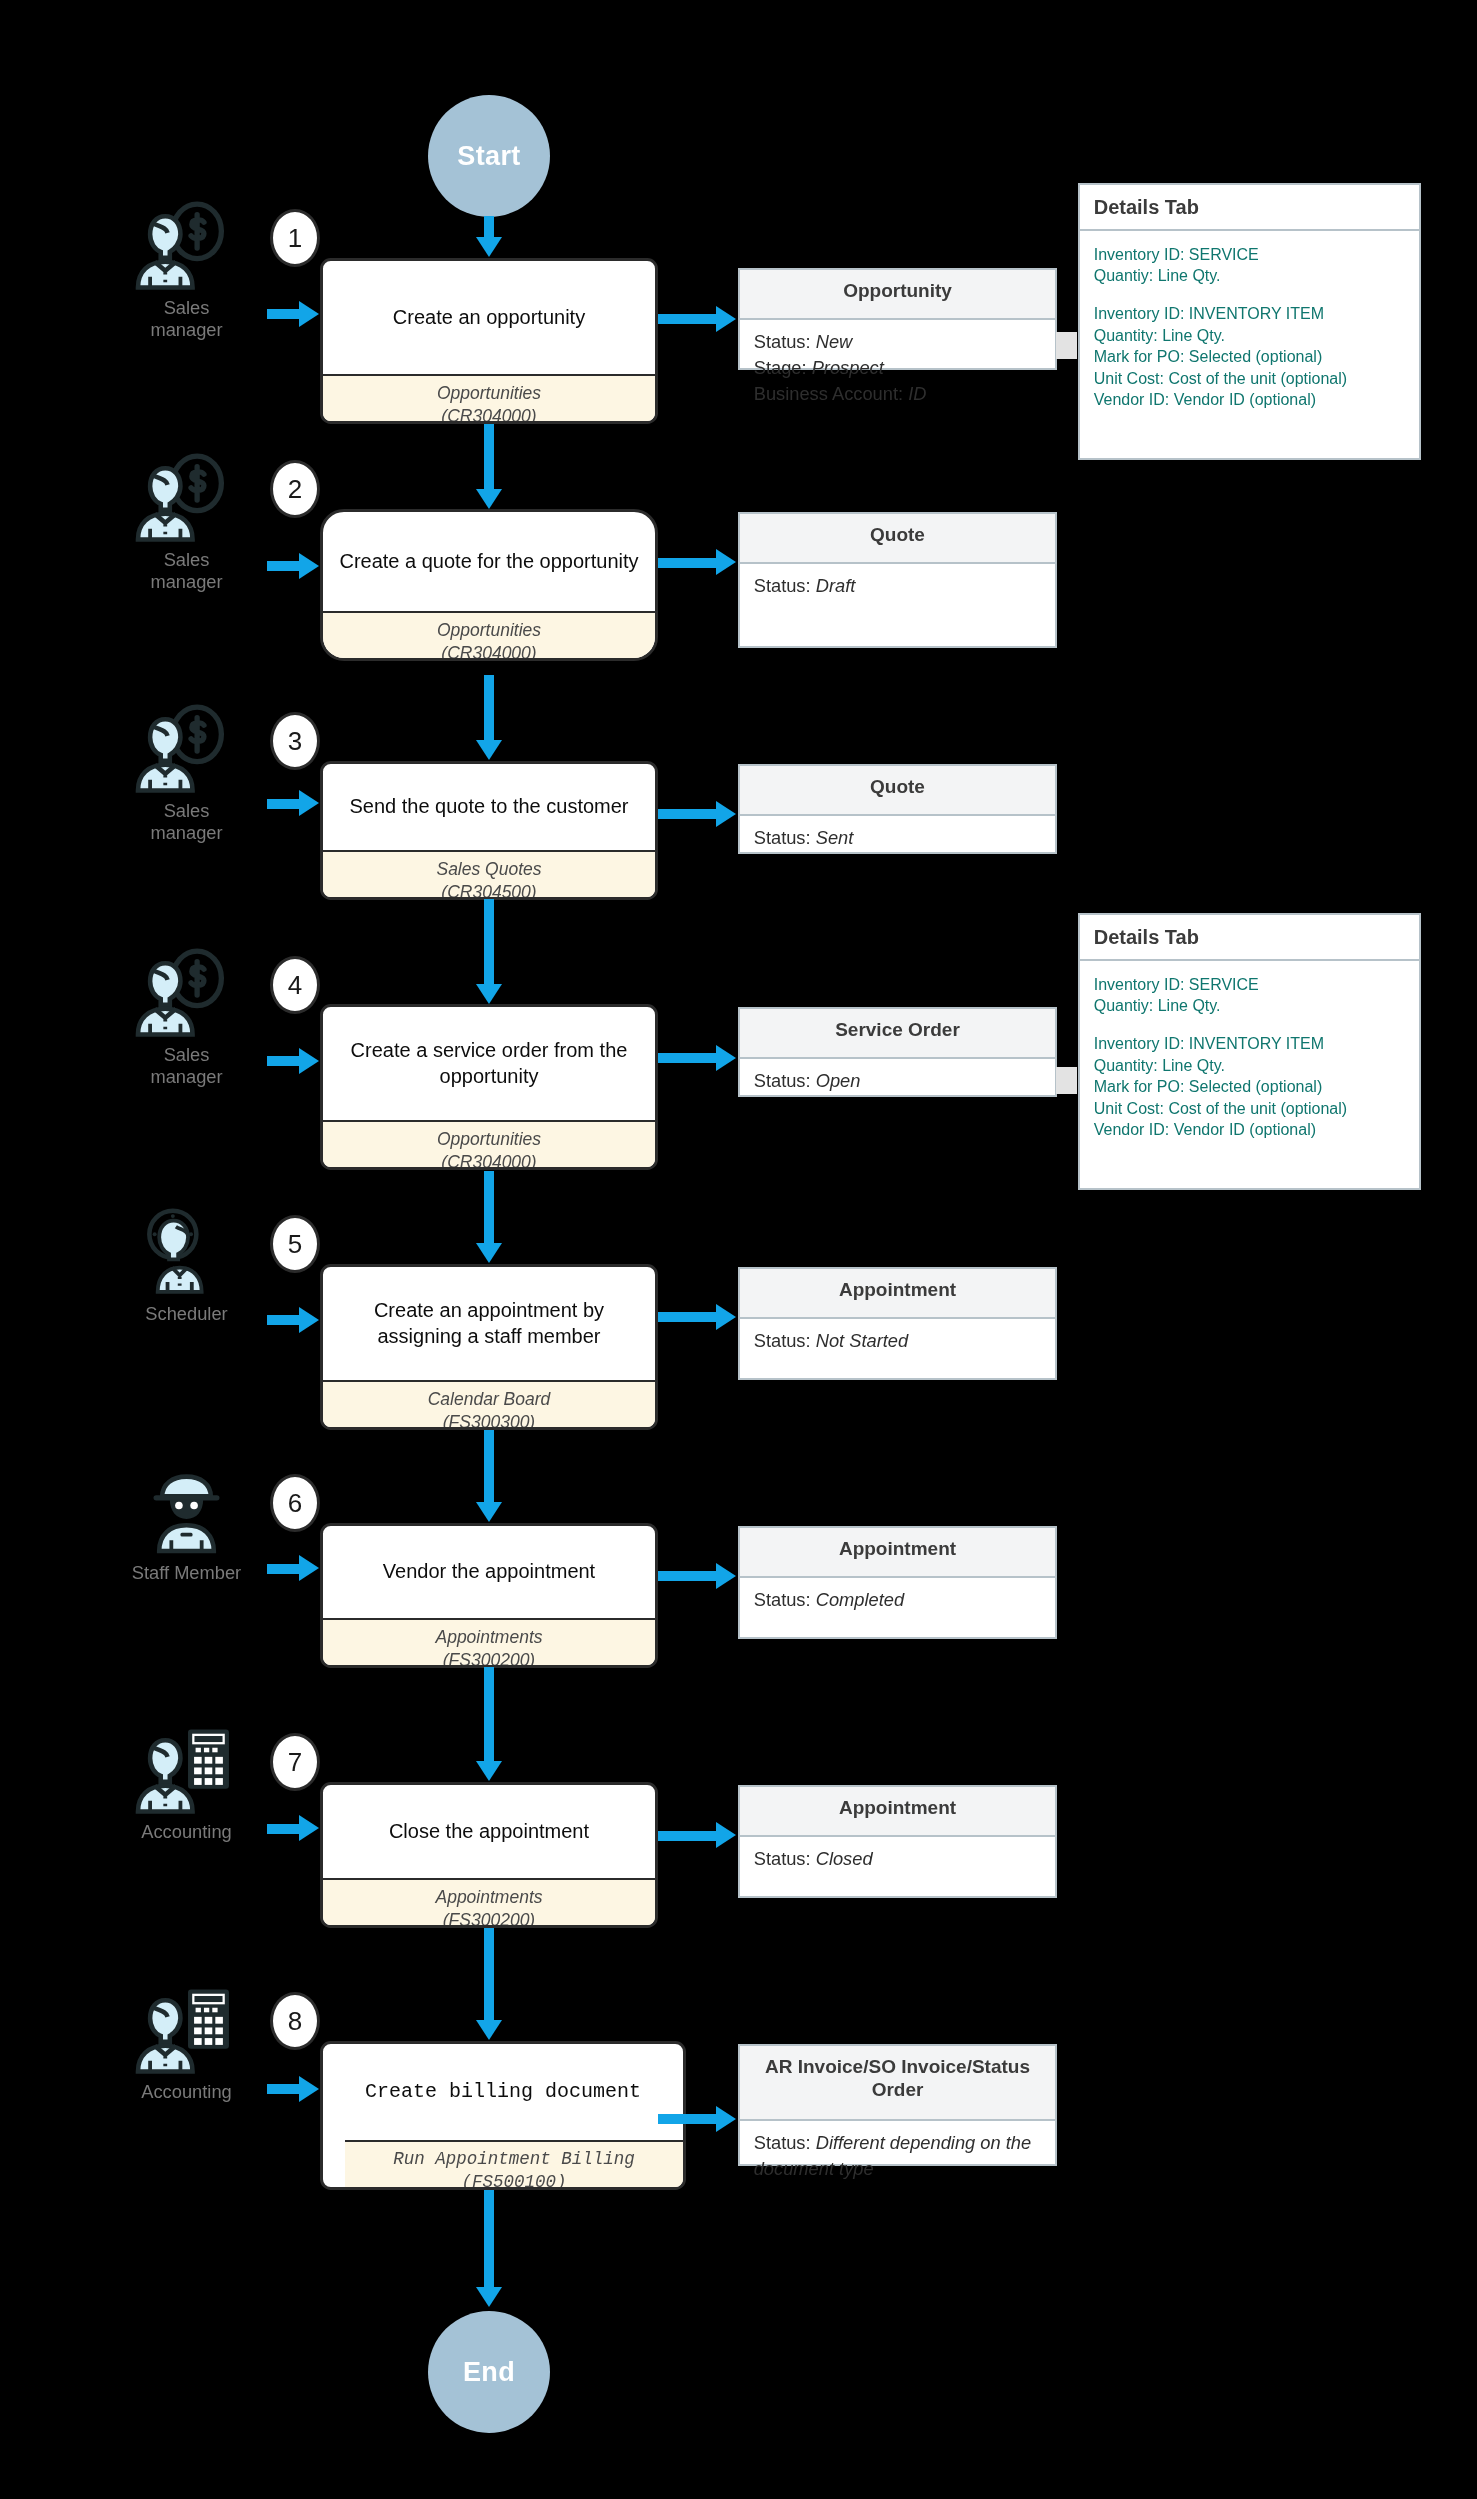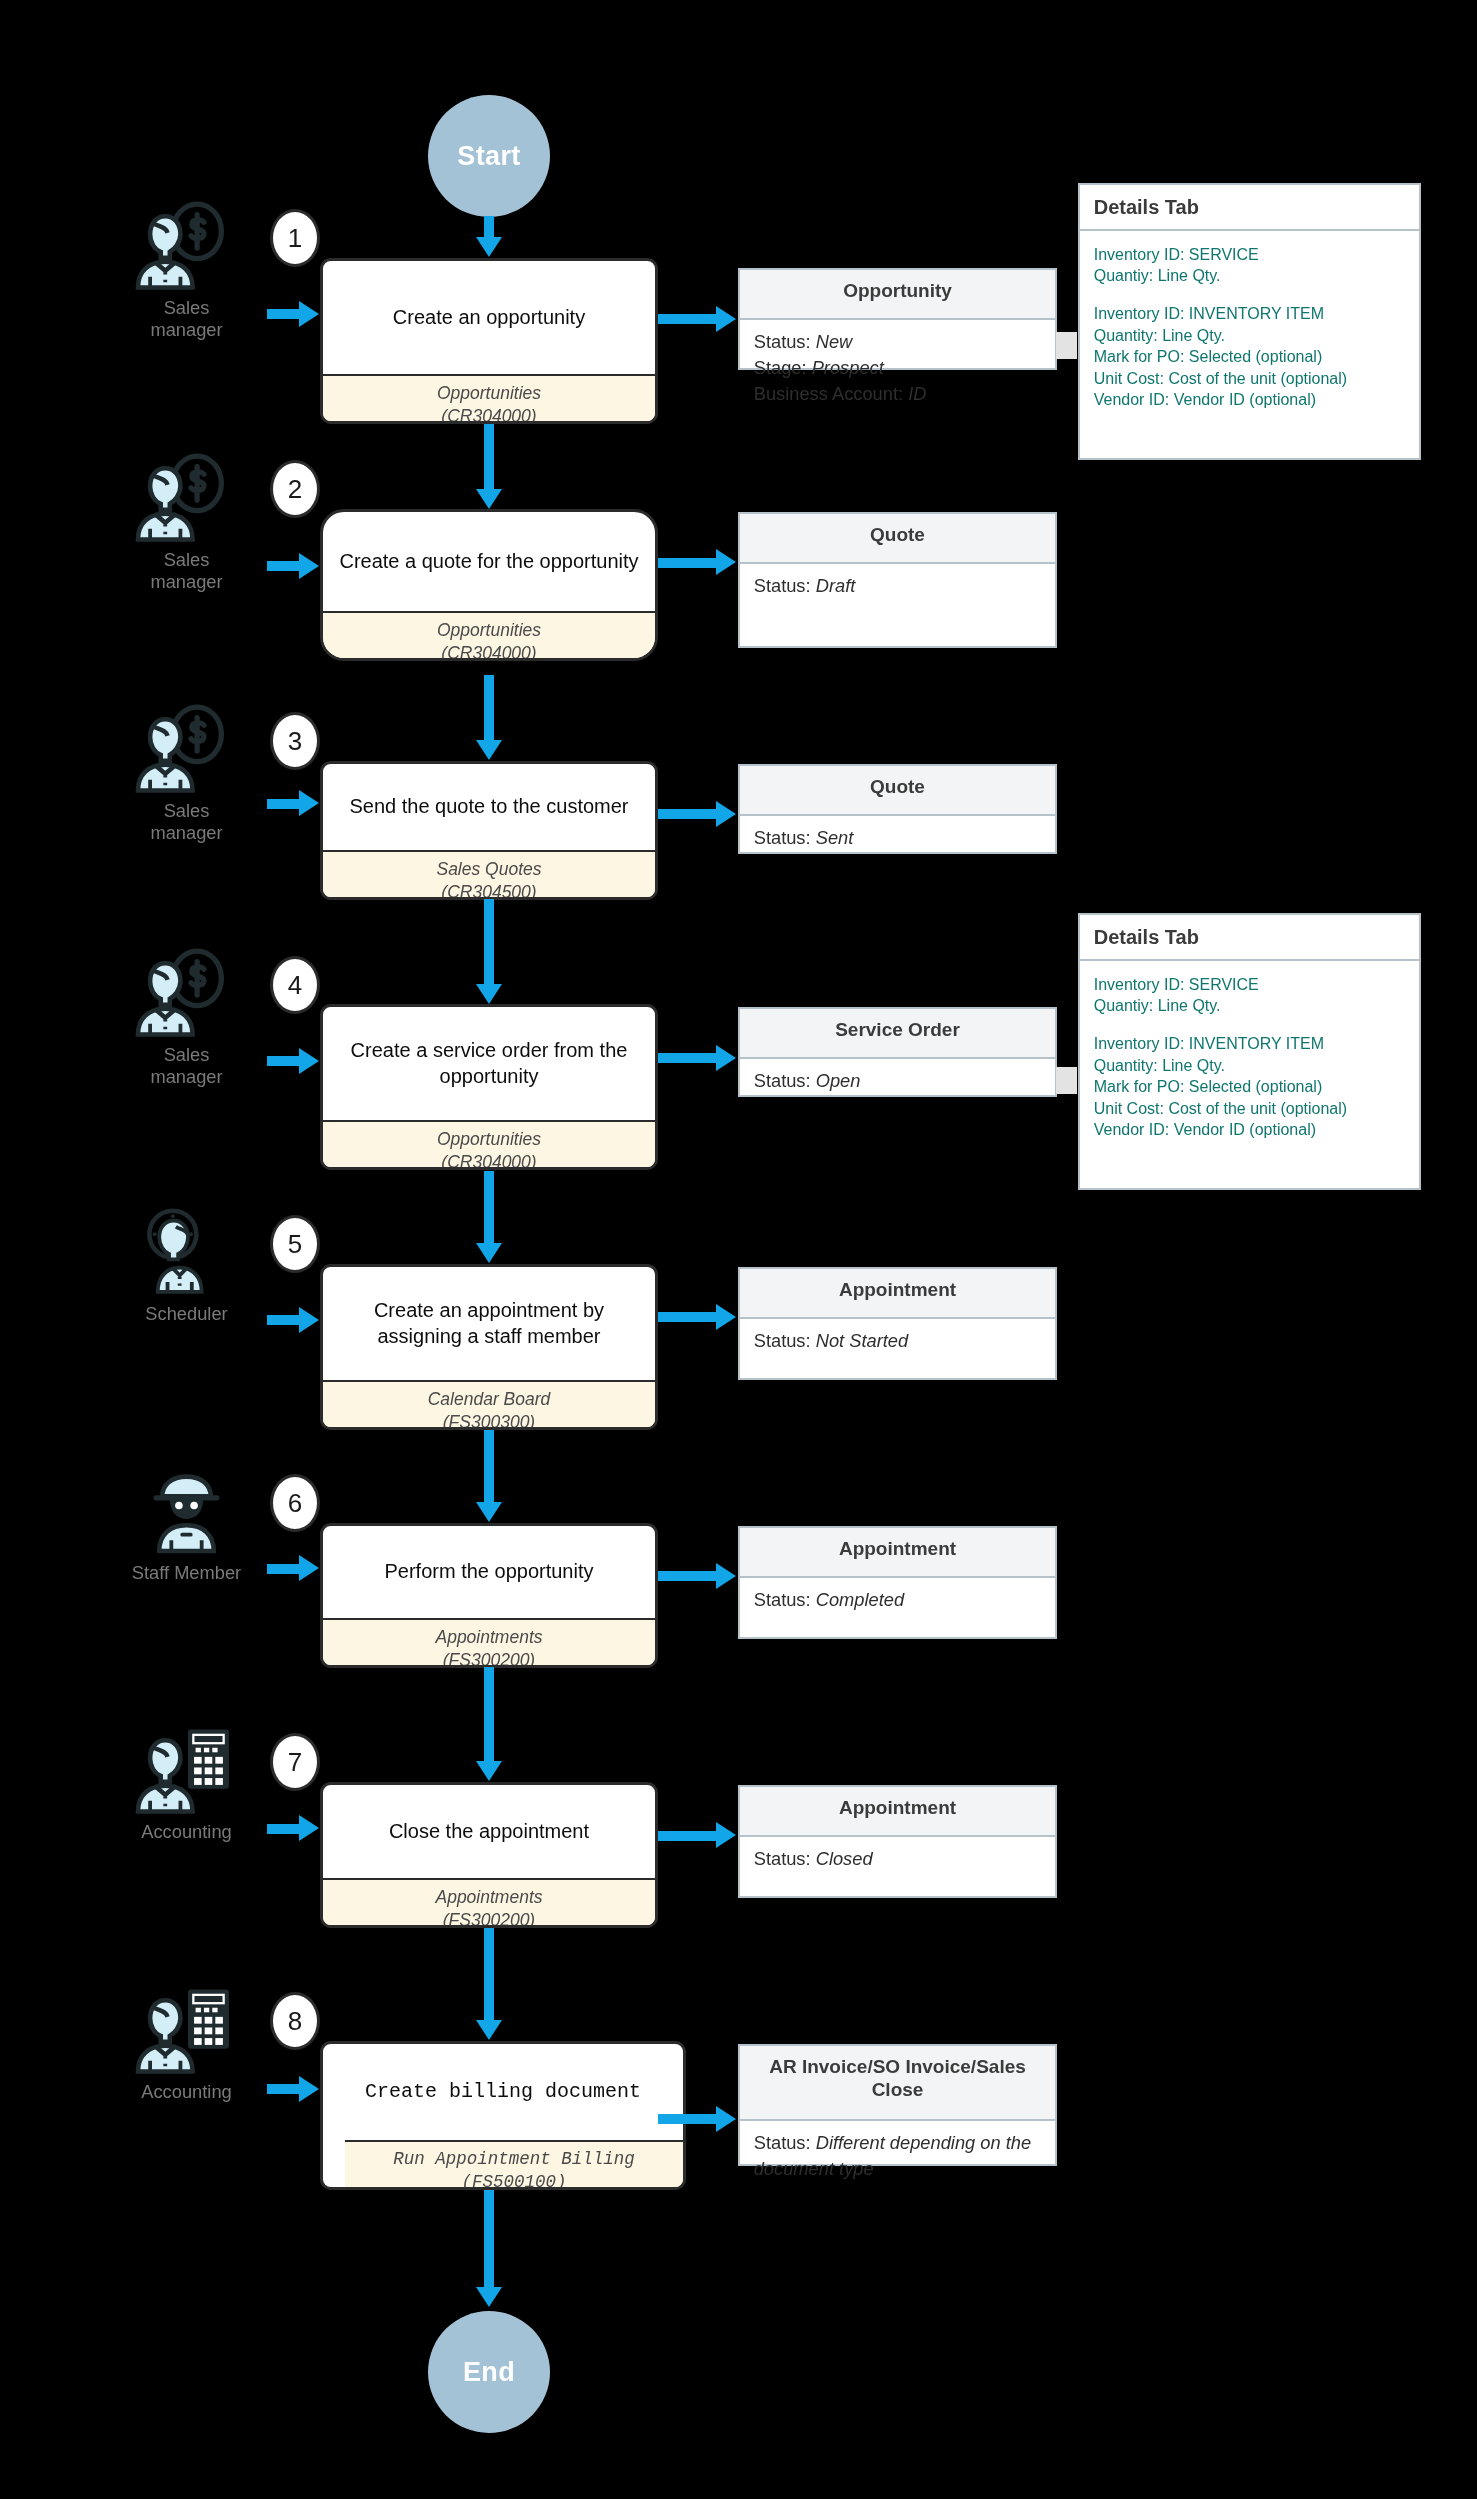"Perform the opportunity" div.body { text: Perform the opportunity -> Vendor the appointment }
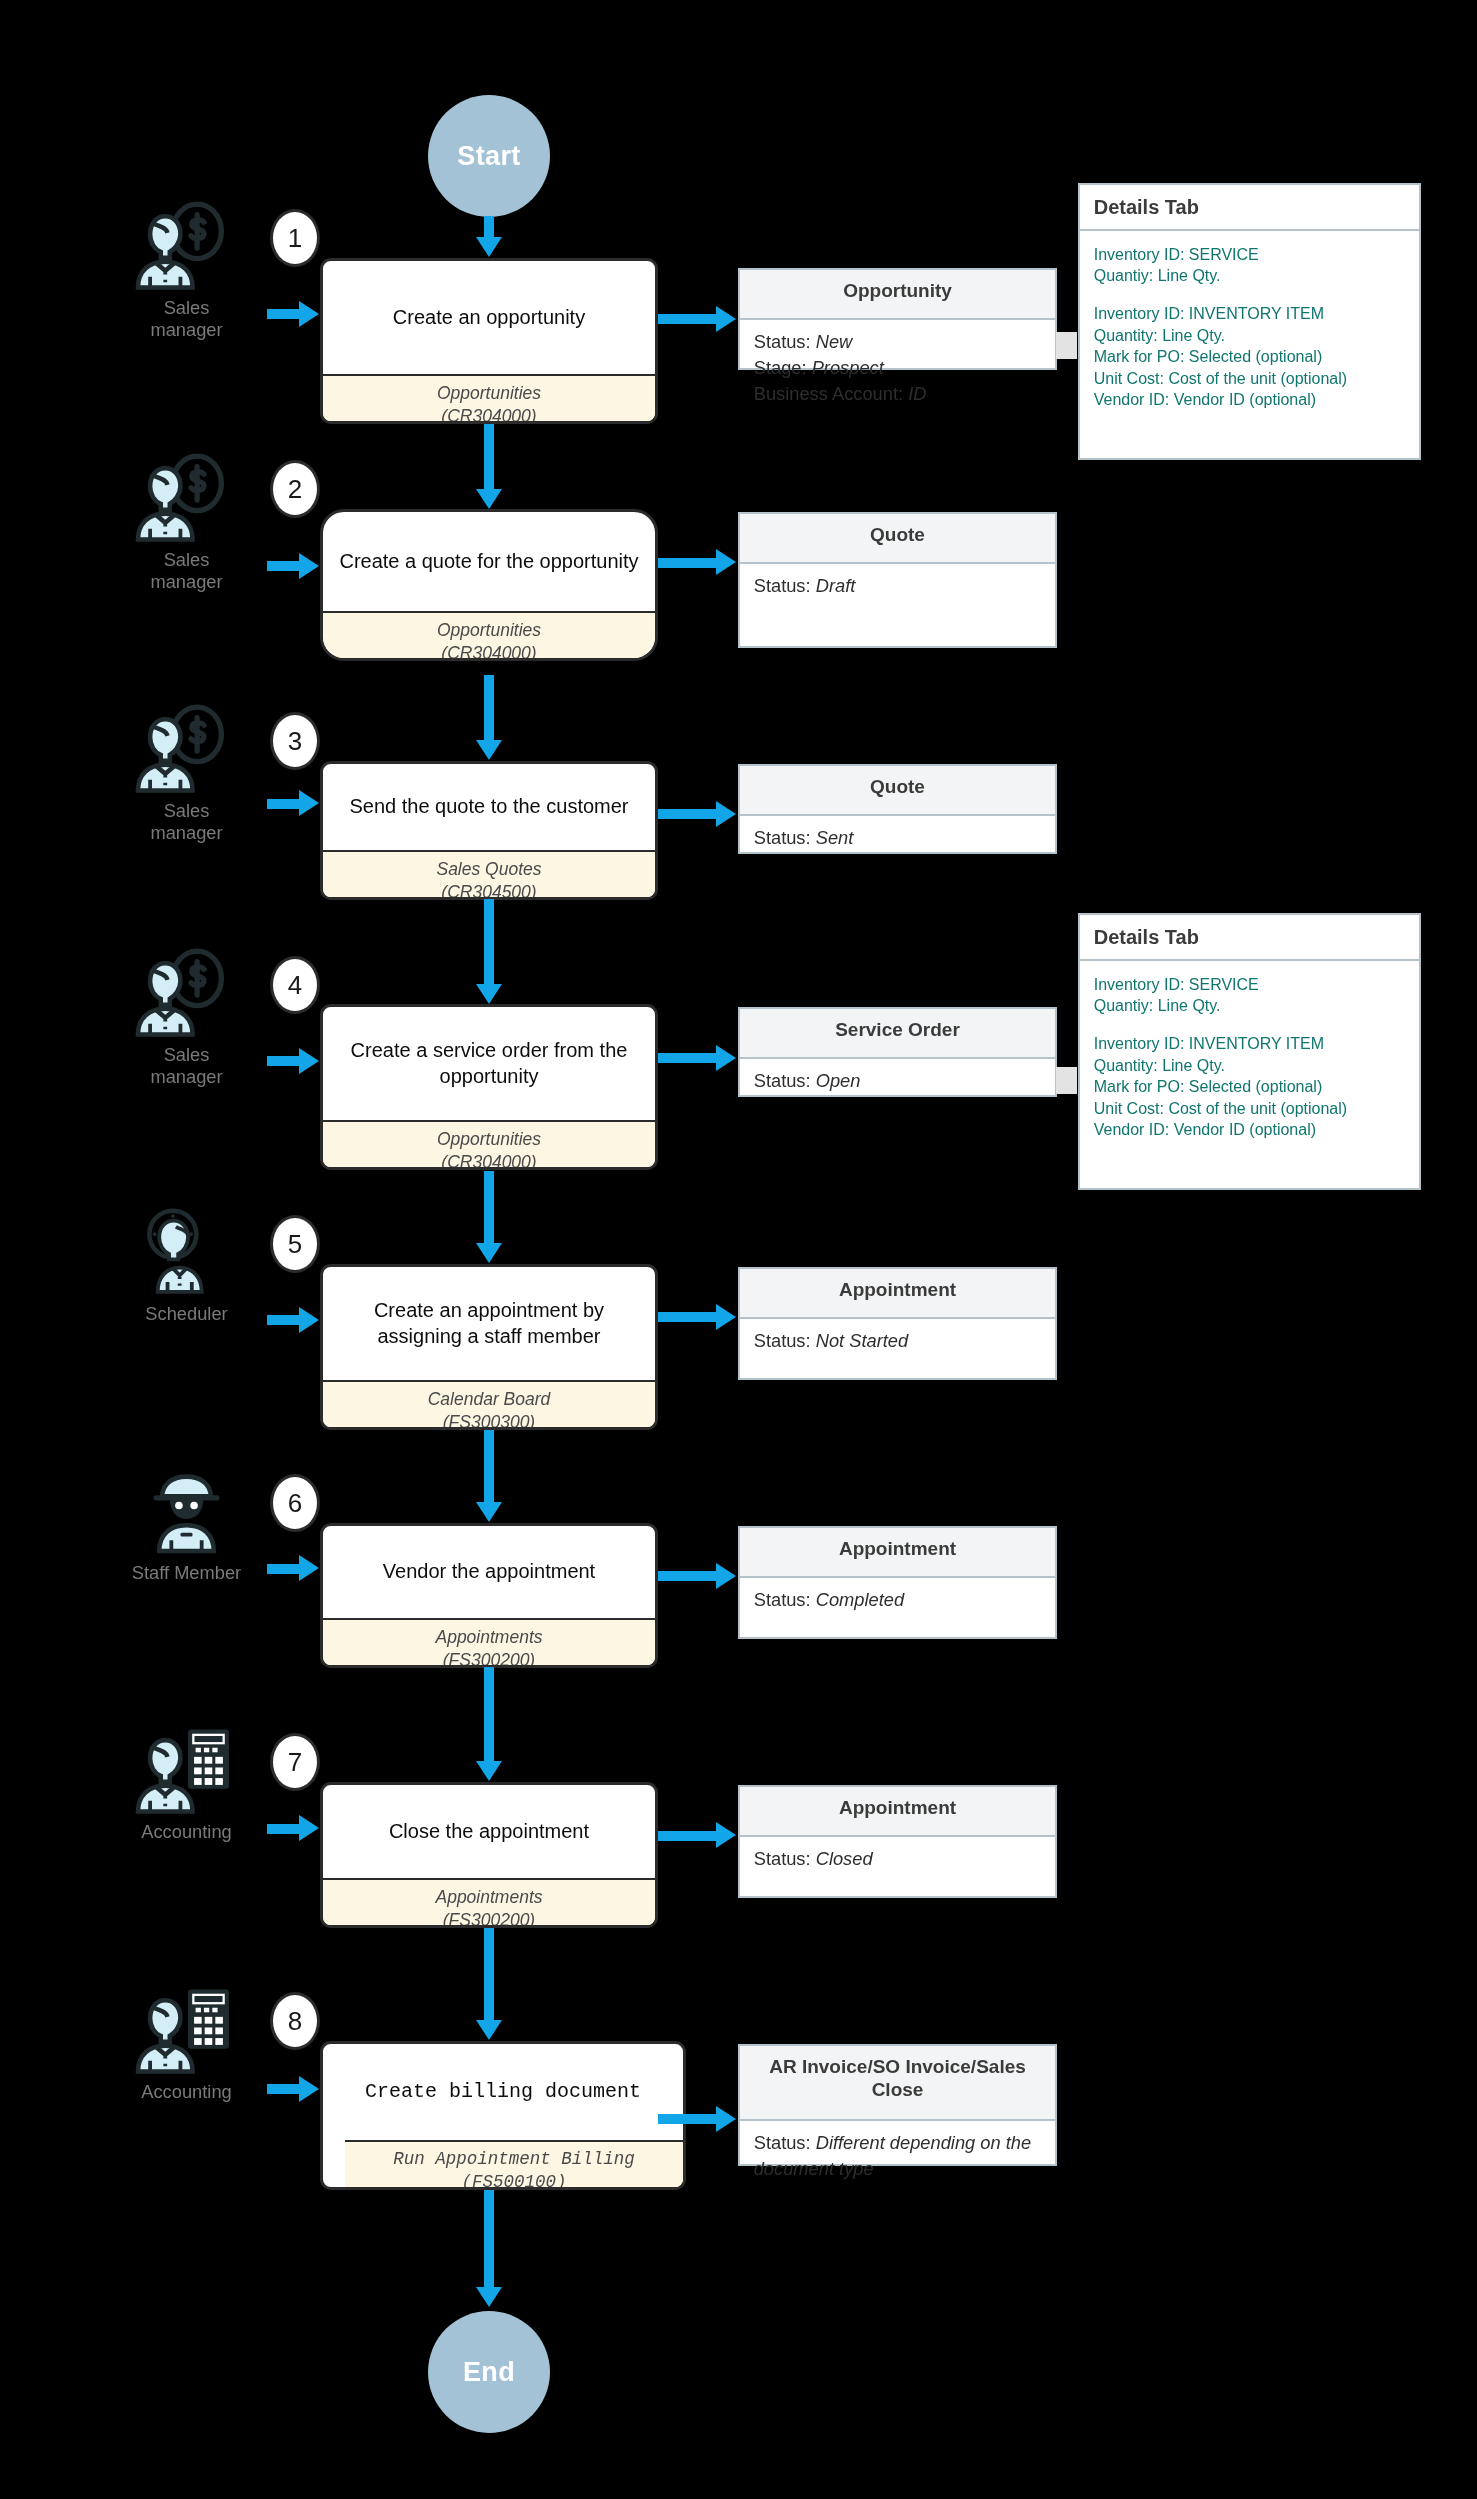"AR Invoice/SO Invoice/Sales Close" div.hdr { text: Invoice/Sales Close -> Invoice/Status Order }
